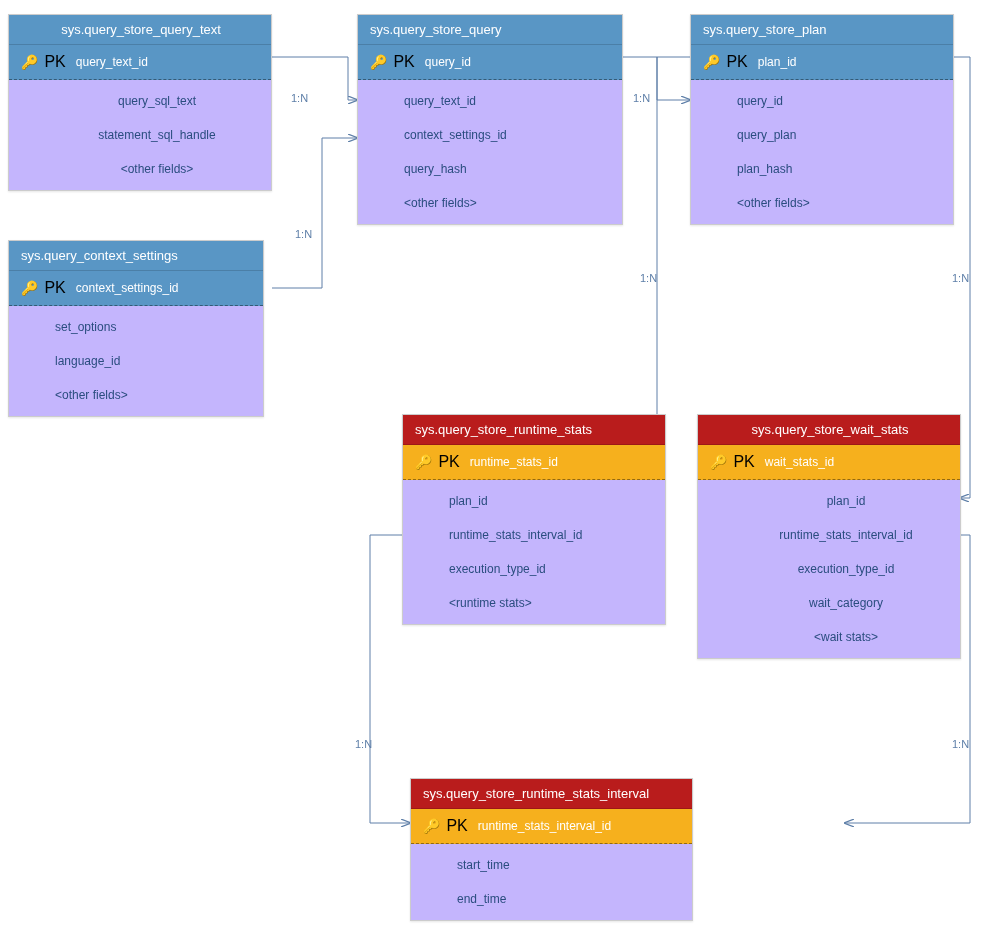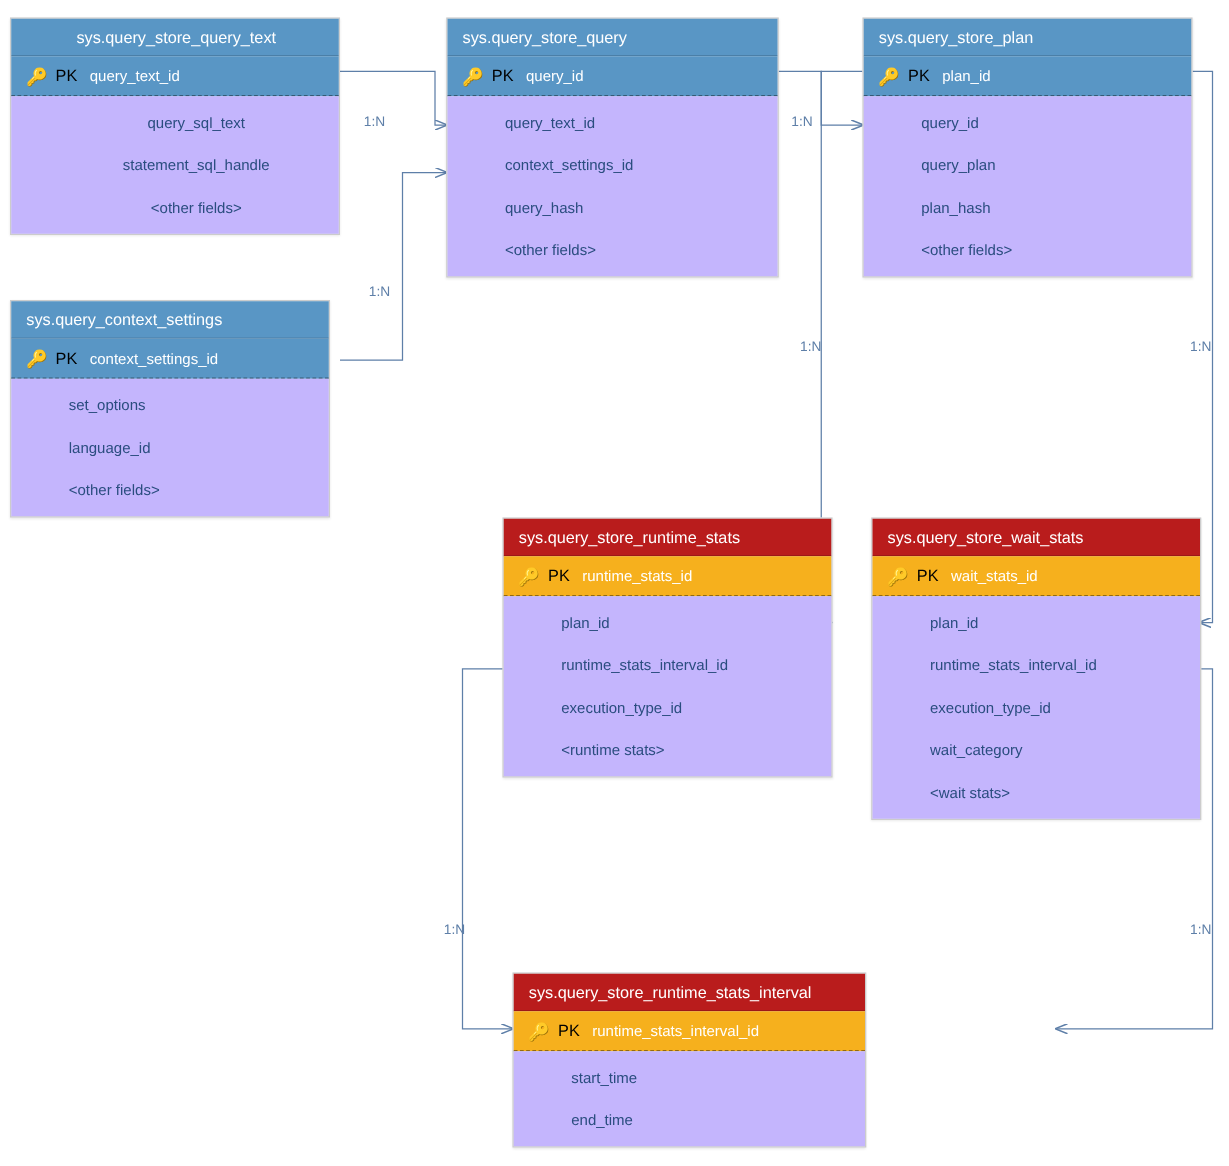"PK" .pk-row .pk-label { font-size: 13px -> 16px }
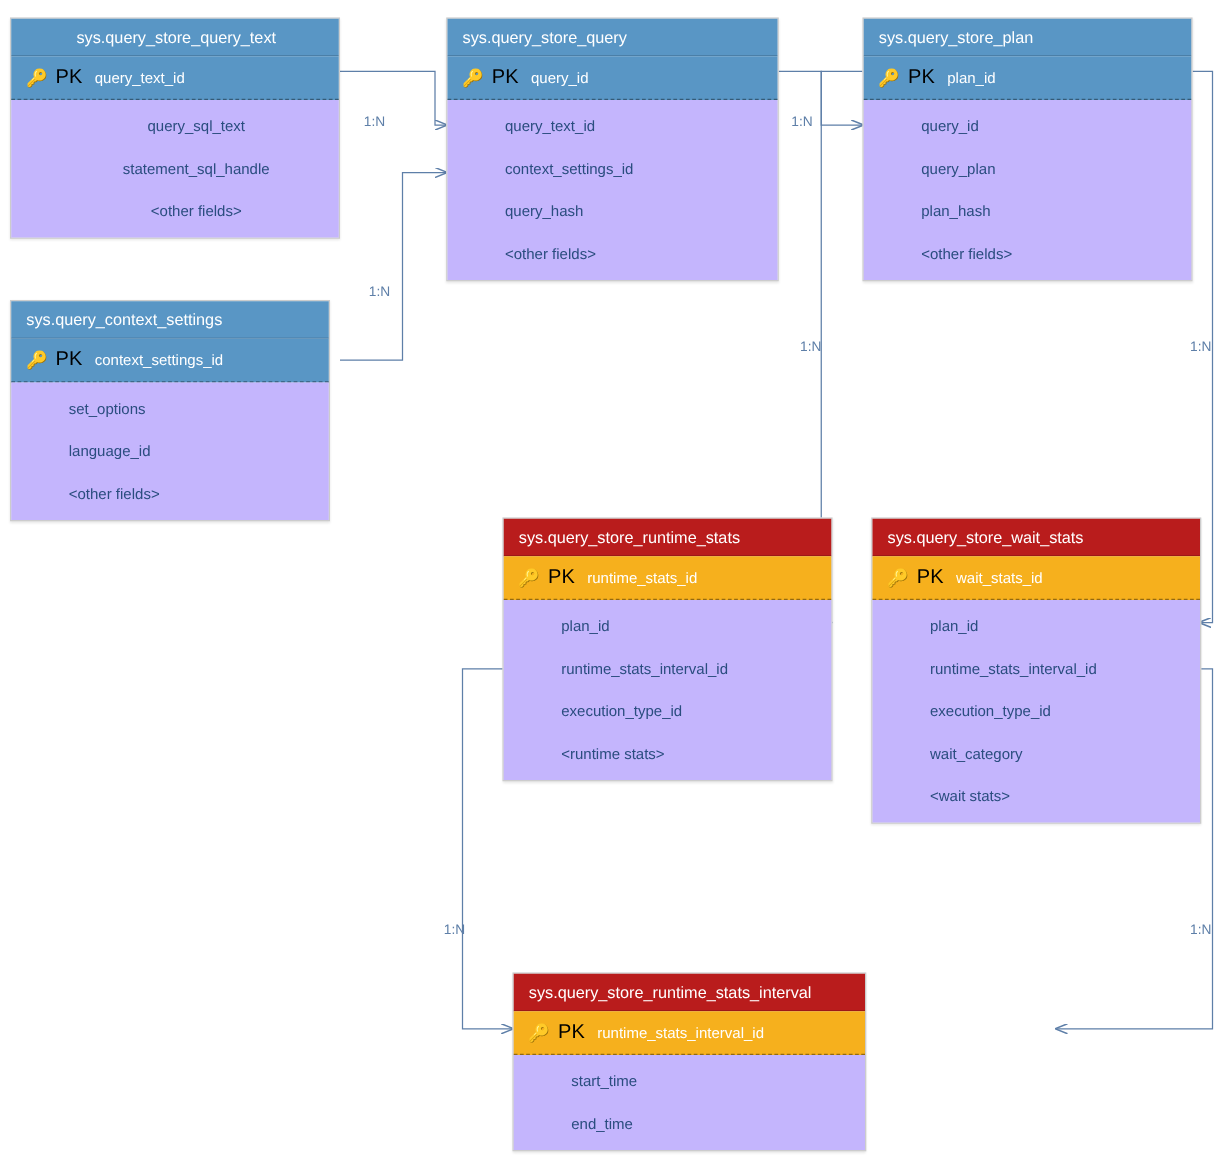"sys.query_store_wait_stats" div.entity { text-align: none -> center }
